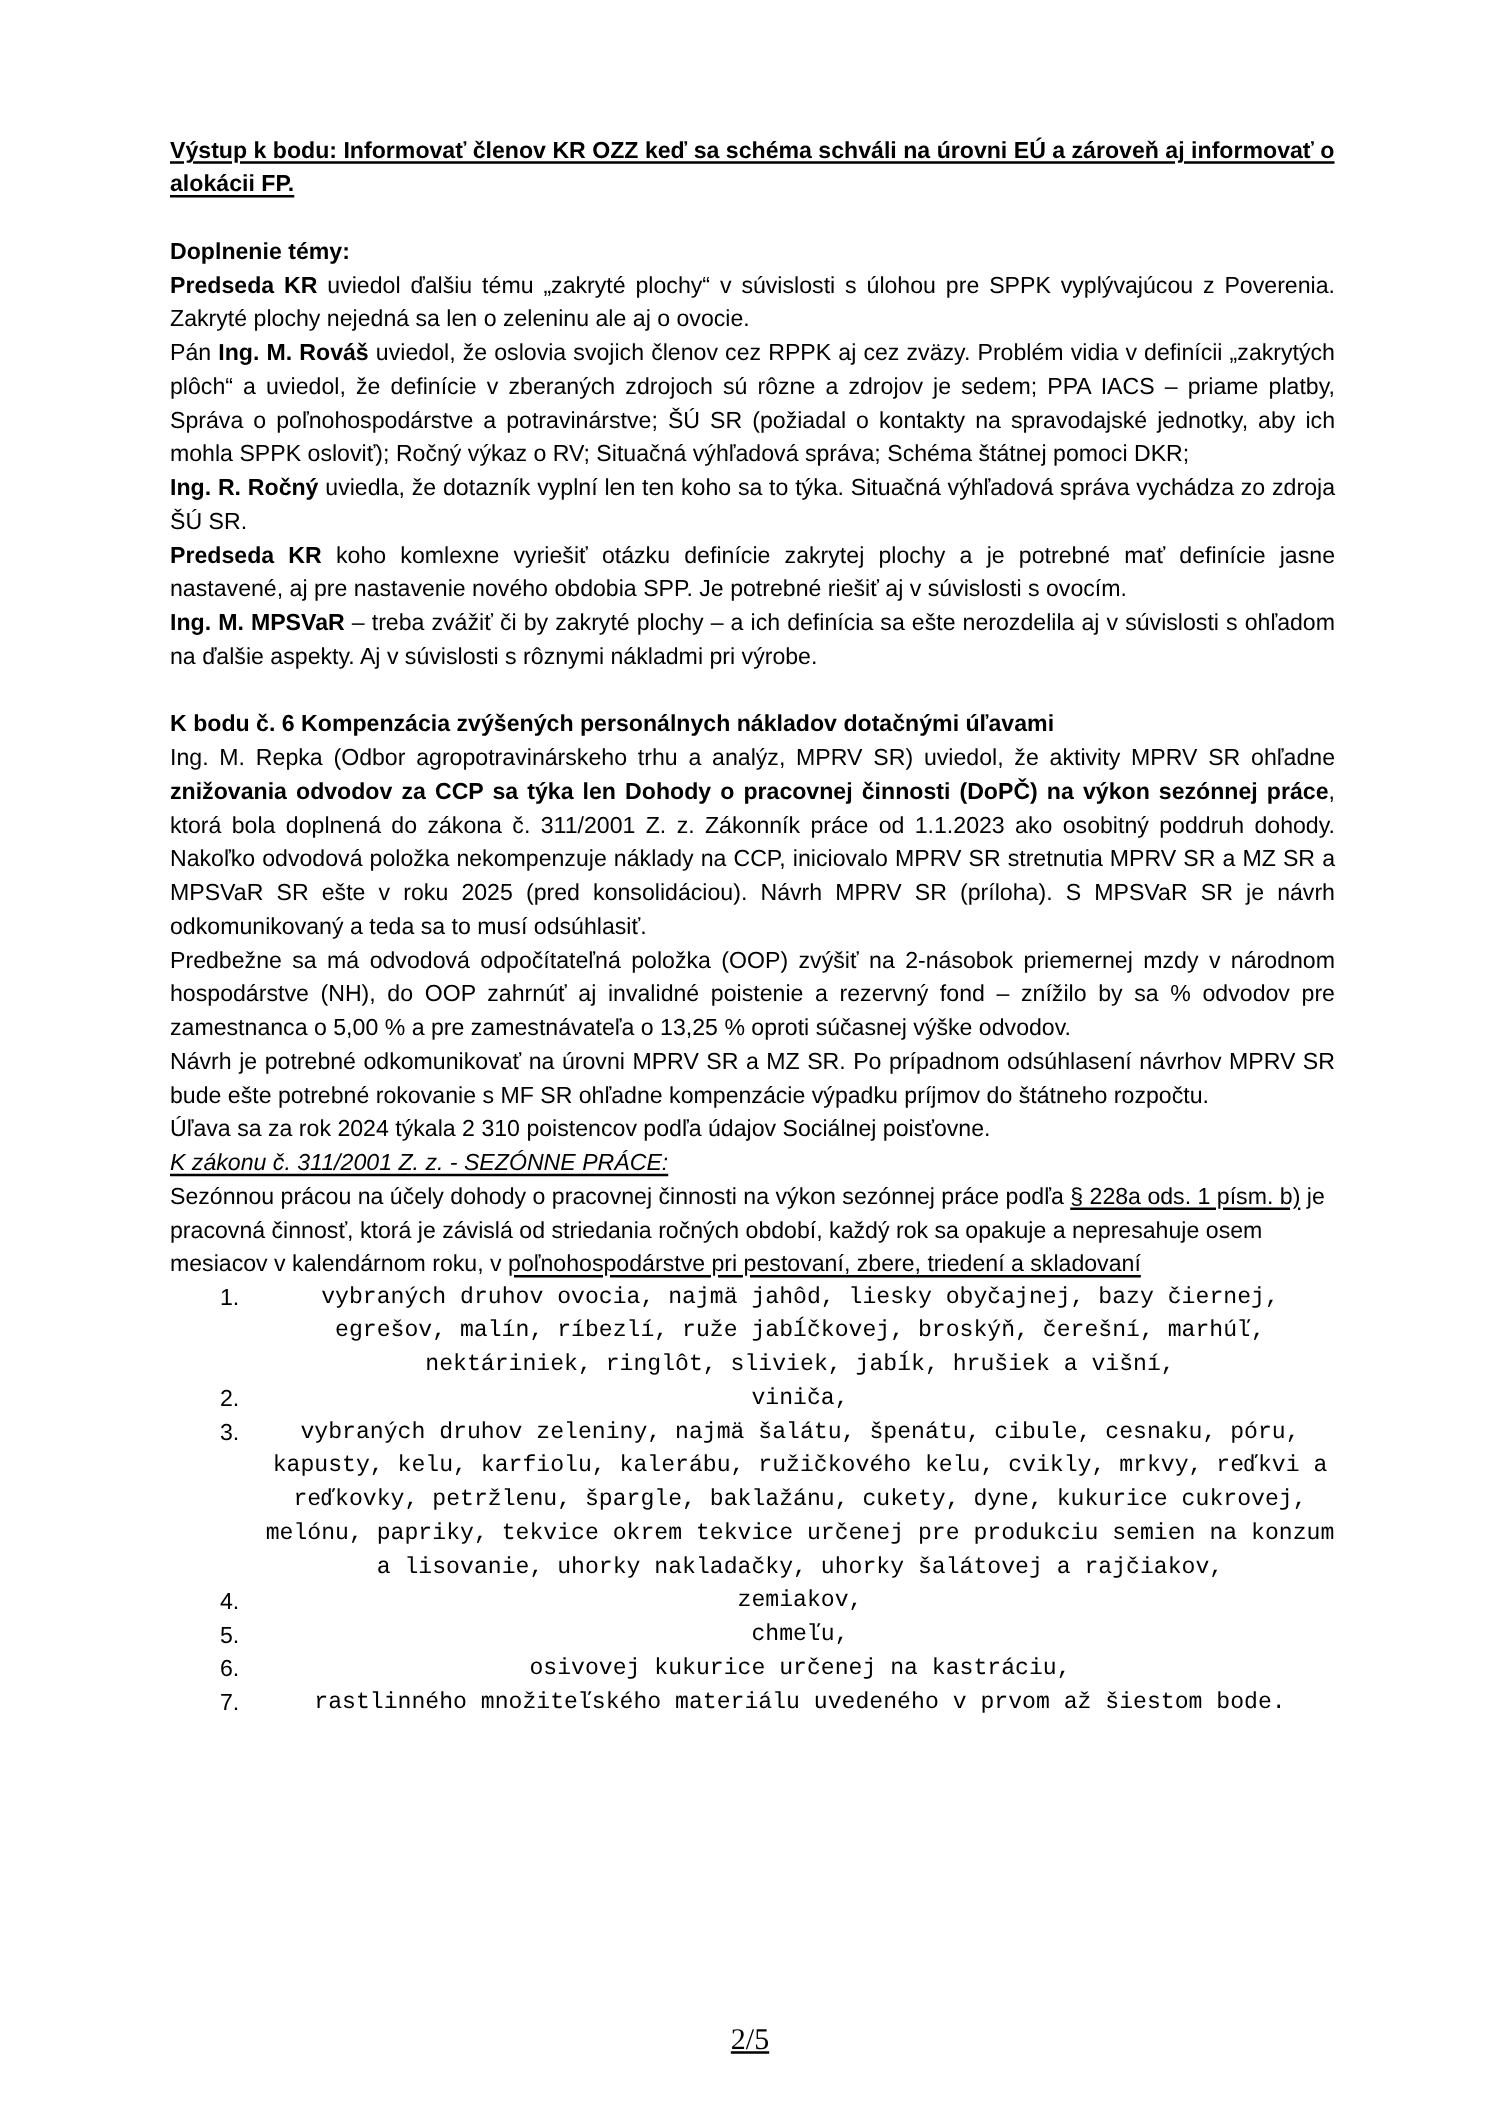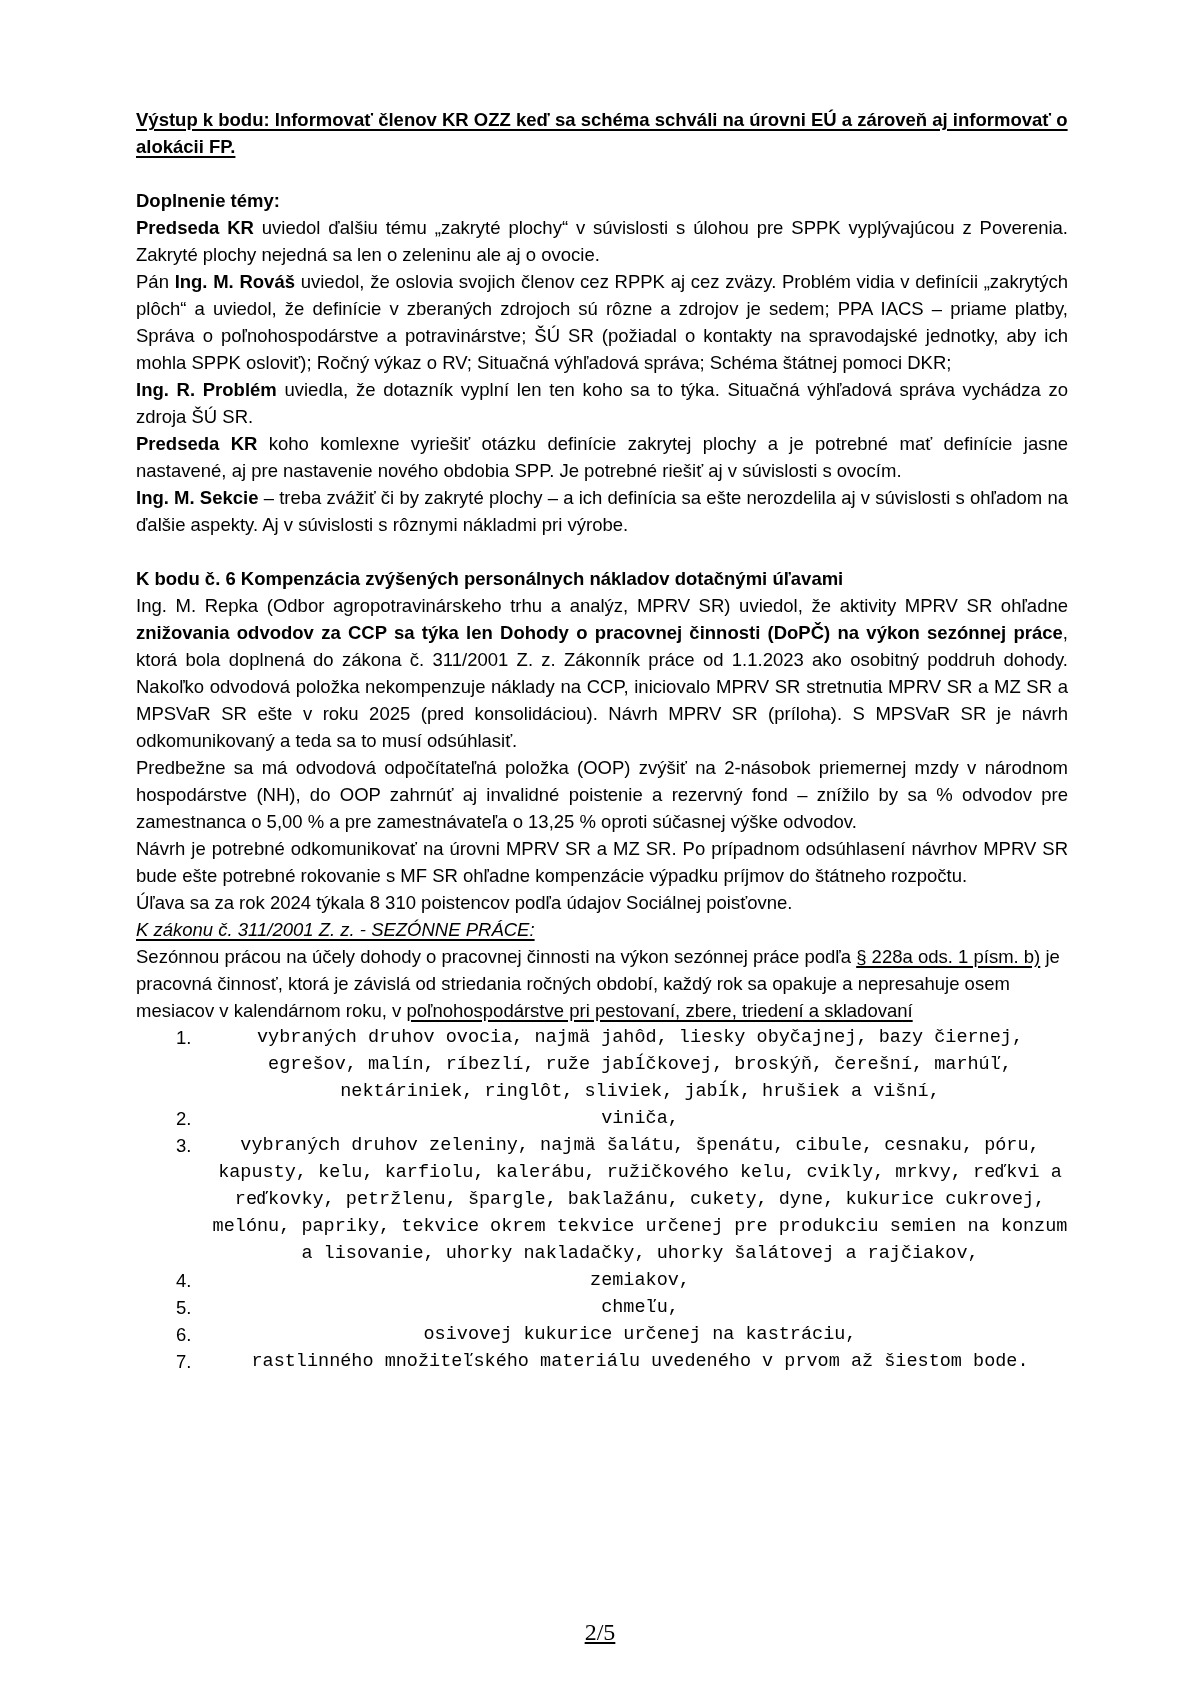"Ing. R. Problém" span.run-b { text: Problém -> Ročný }
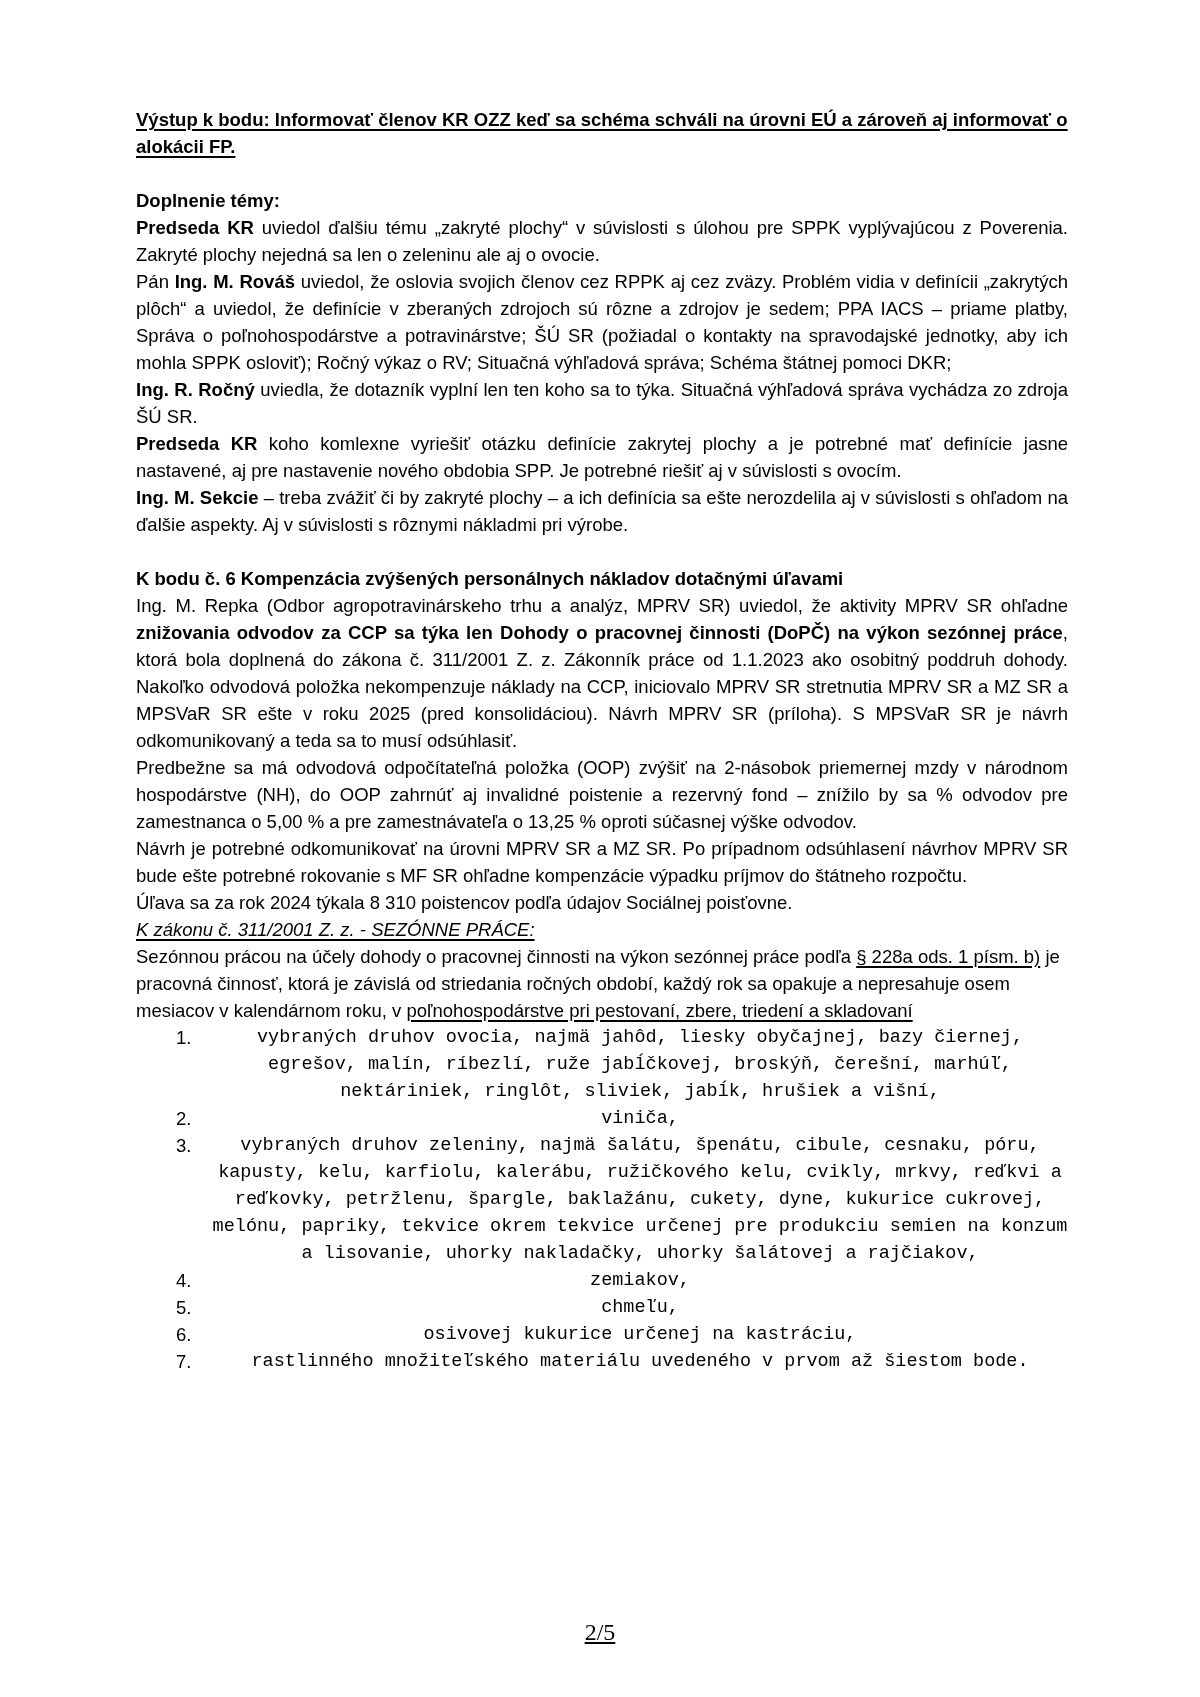"Ing. M. Sekcie" span.run-b { text: Sekcie -> MPSVaR }
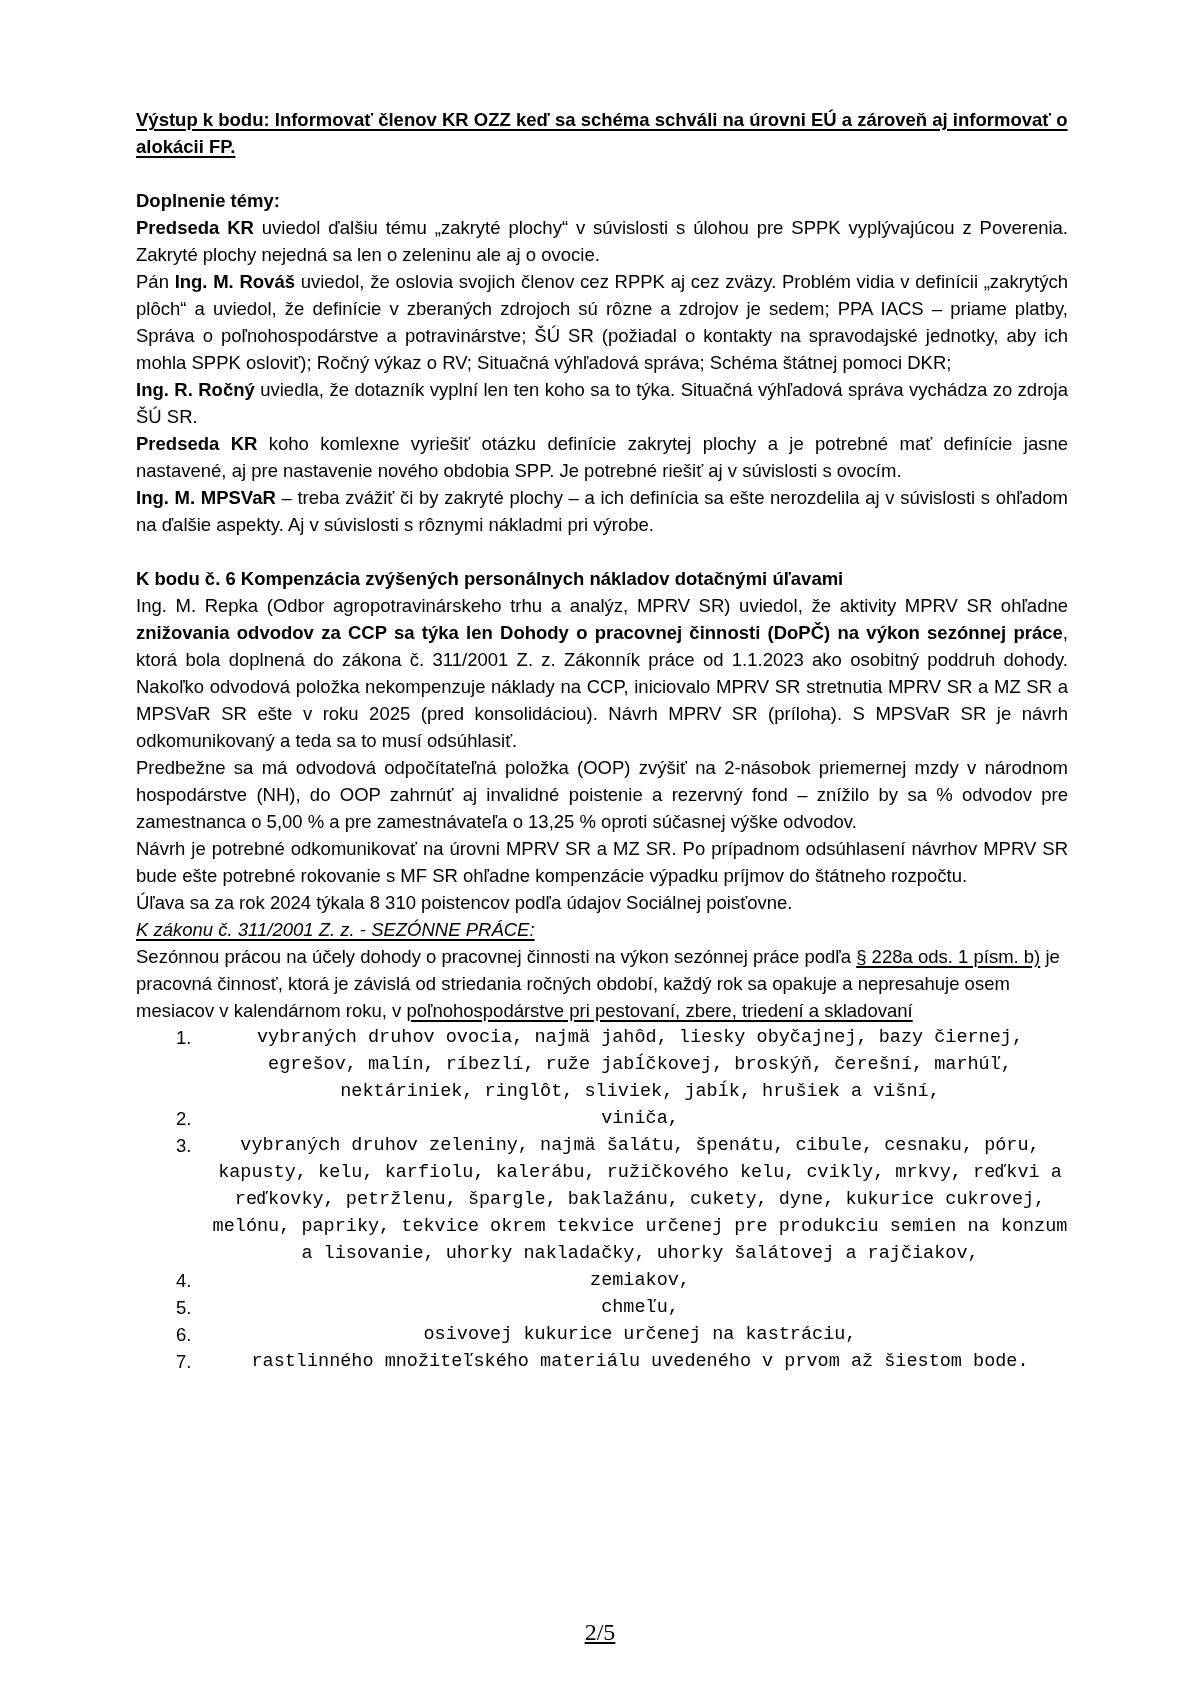"Úľava sa za rok 2024" span { text: 8 310 -> 2 310 }
